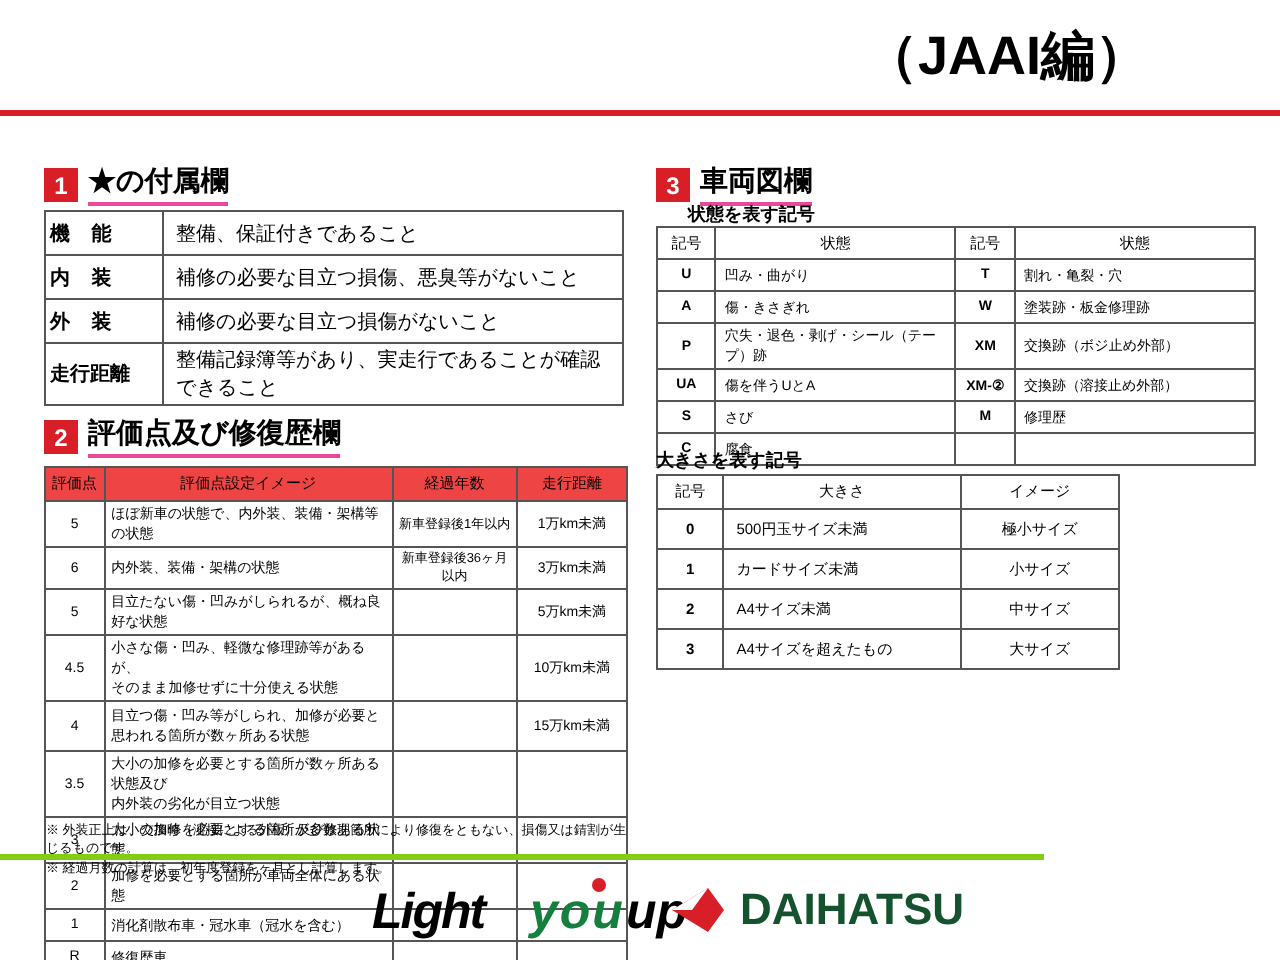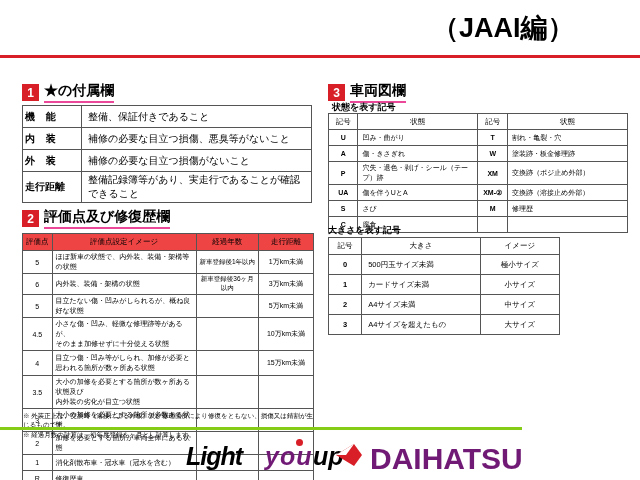"状態を表す記号" div.caption { left: 332px -> 344px }
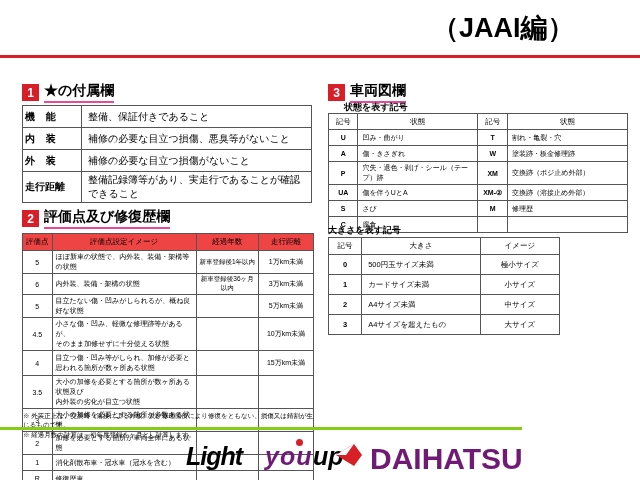"you" .logo-you { color: #701a75 -> #15803d }
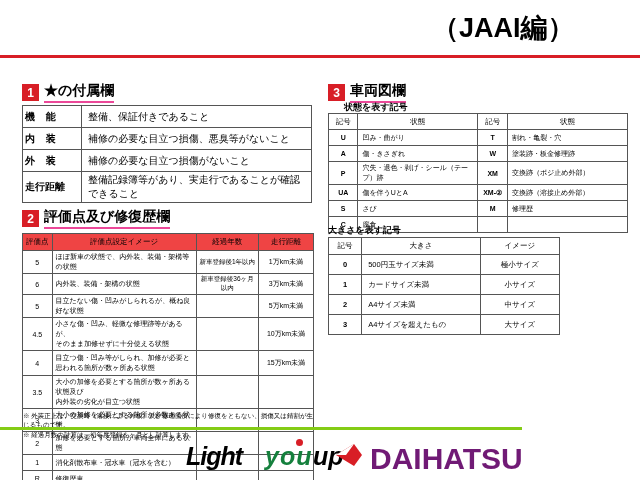"DAIHATSU" .daihatsu { color: #701a75 -> #14532d; font-size: 30px -> 22px }
